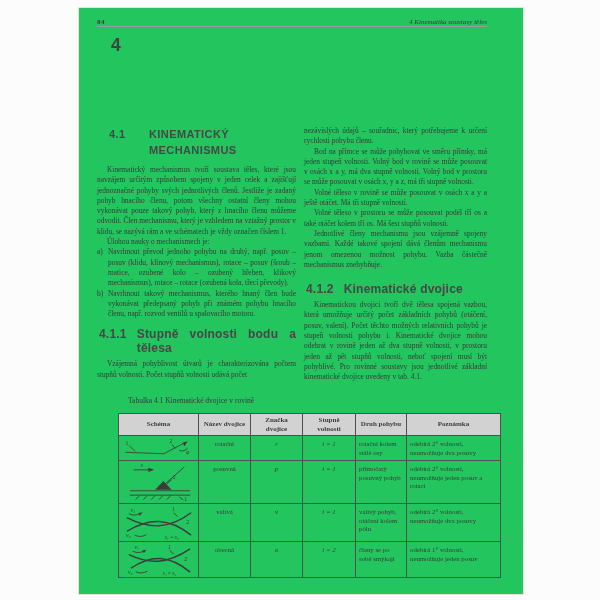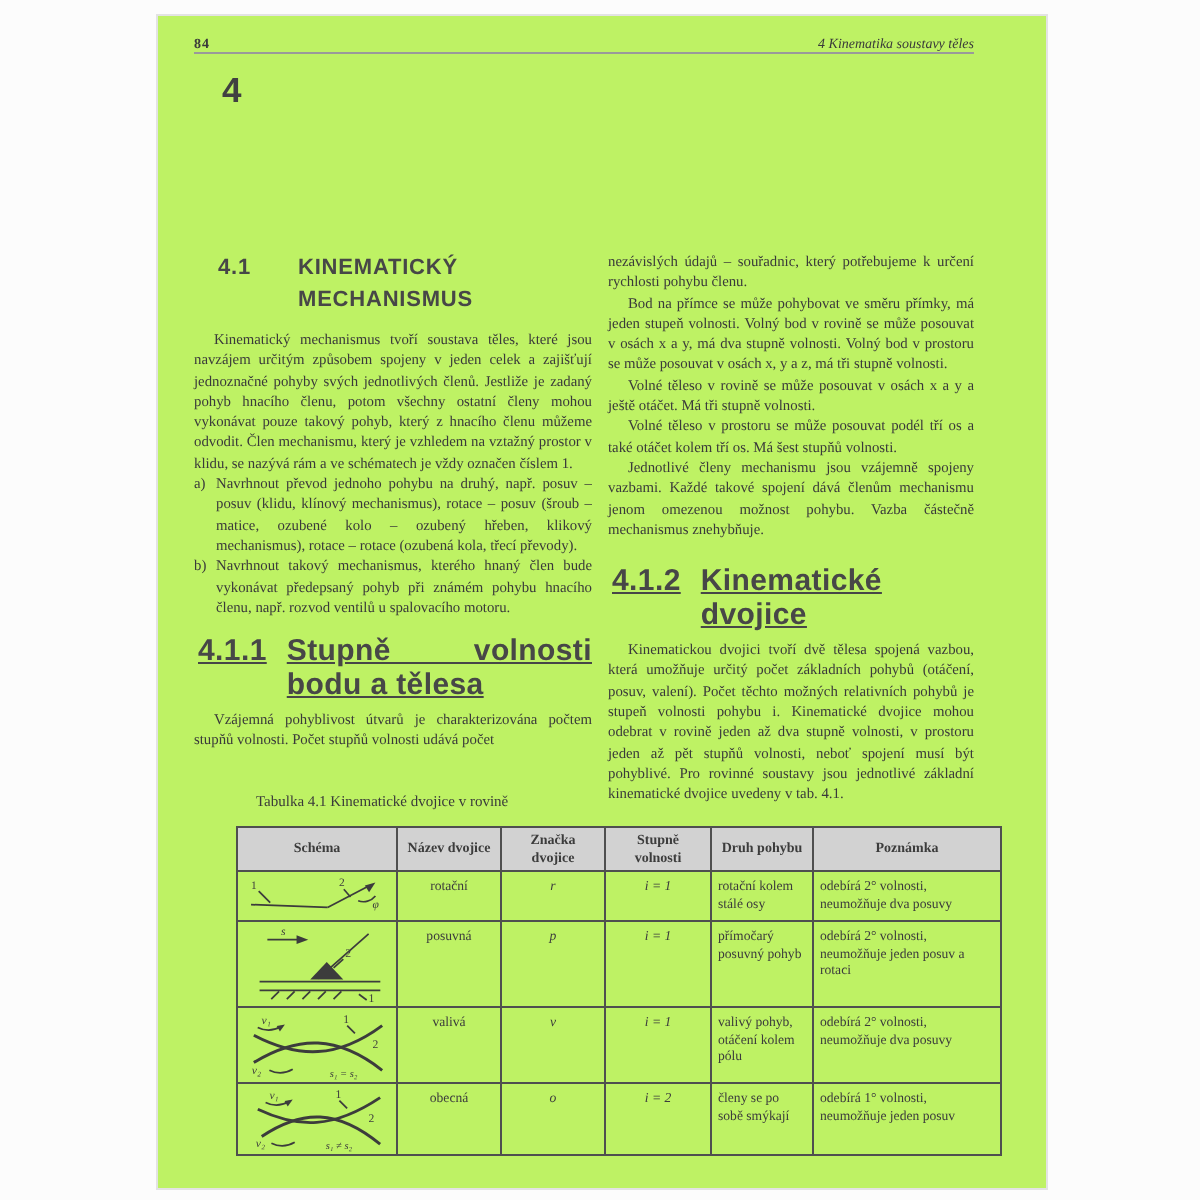"84" .page { background: #bef264 -> #22c55e }
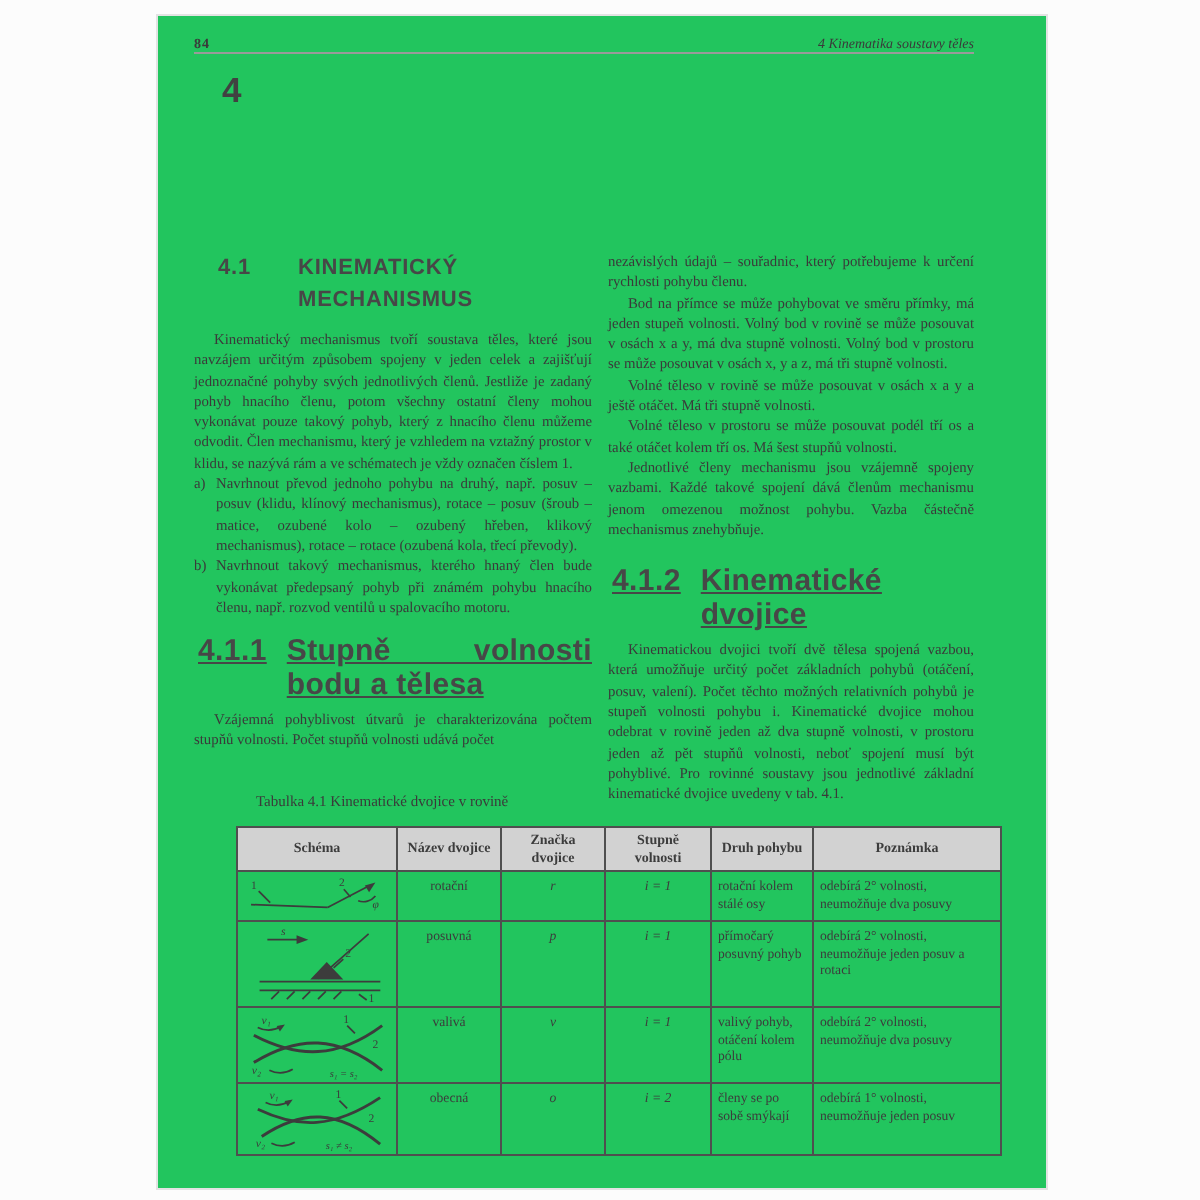"Úlohou nauky o mechanismech je:" p.cont { html: none -> <p>Úlohou nauky o mechanismech je:</p> }
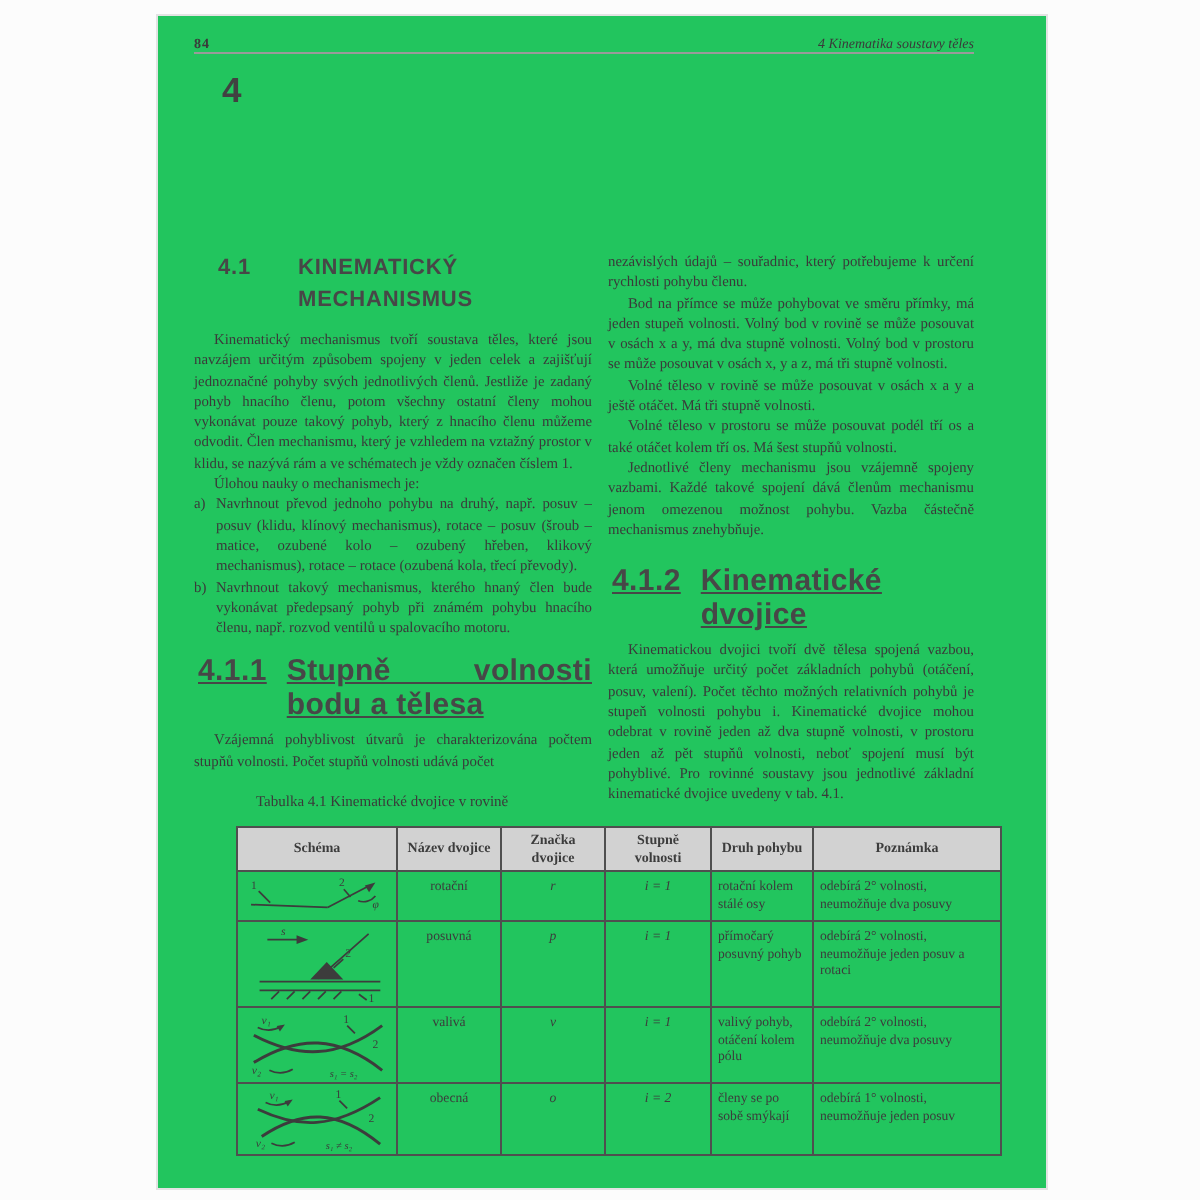"4.1.2" h3.sub { font-size: 15px -> 12px; text-decoration: underline -> none }
